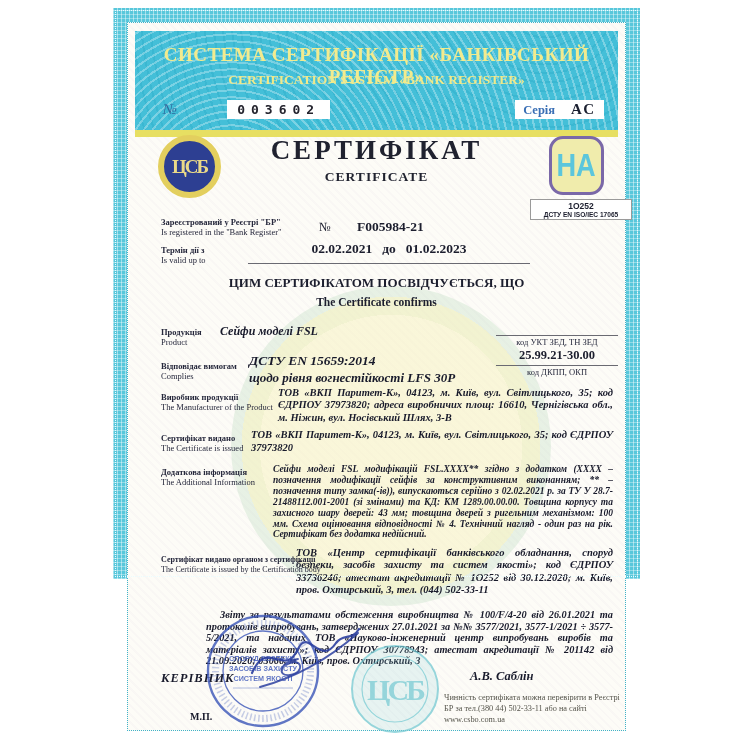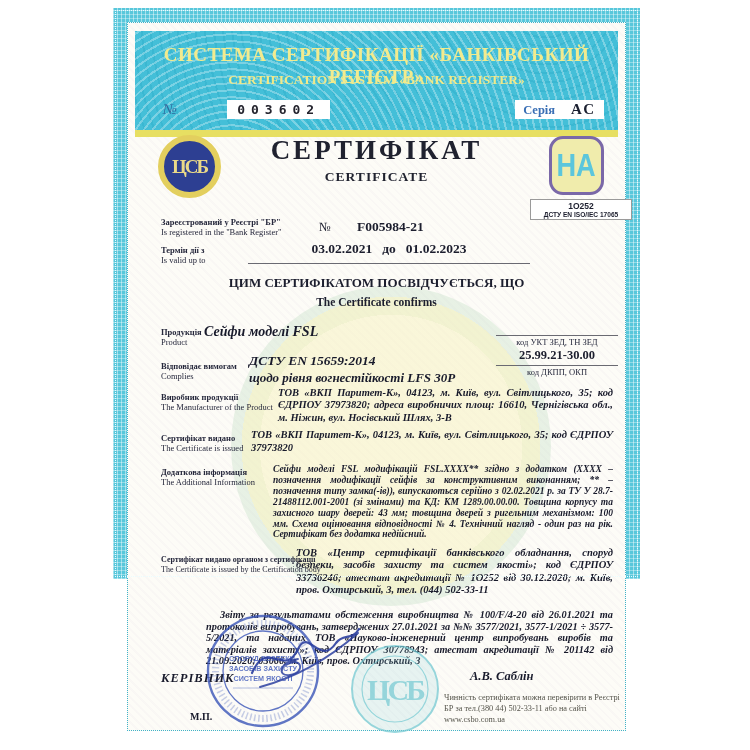"03.02.2021" span { text: 03.02.2021 -> 02.02.2021 }
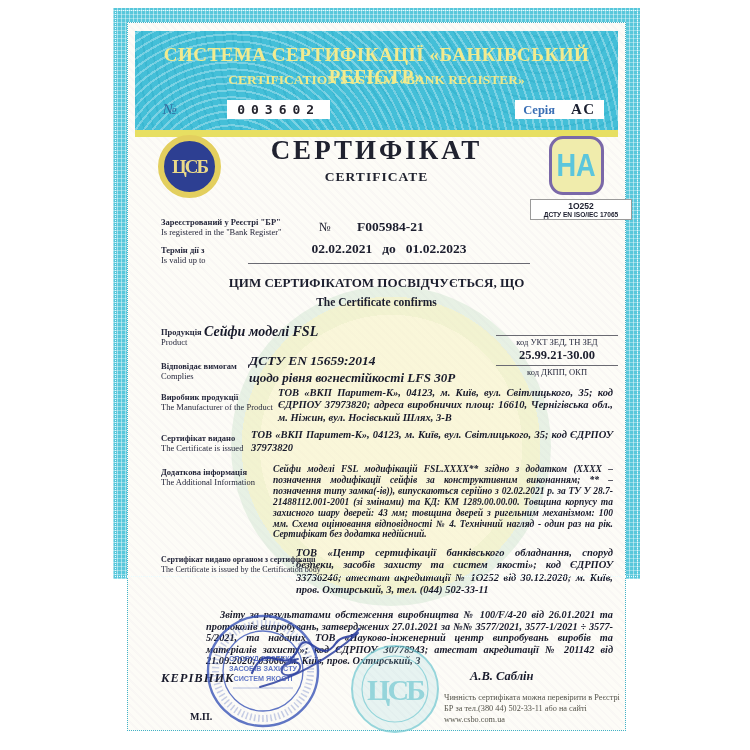"Сейфи моделі FSL" div.val { font-size: 14px -> 12px; left: 76px -> 92px }
